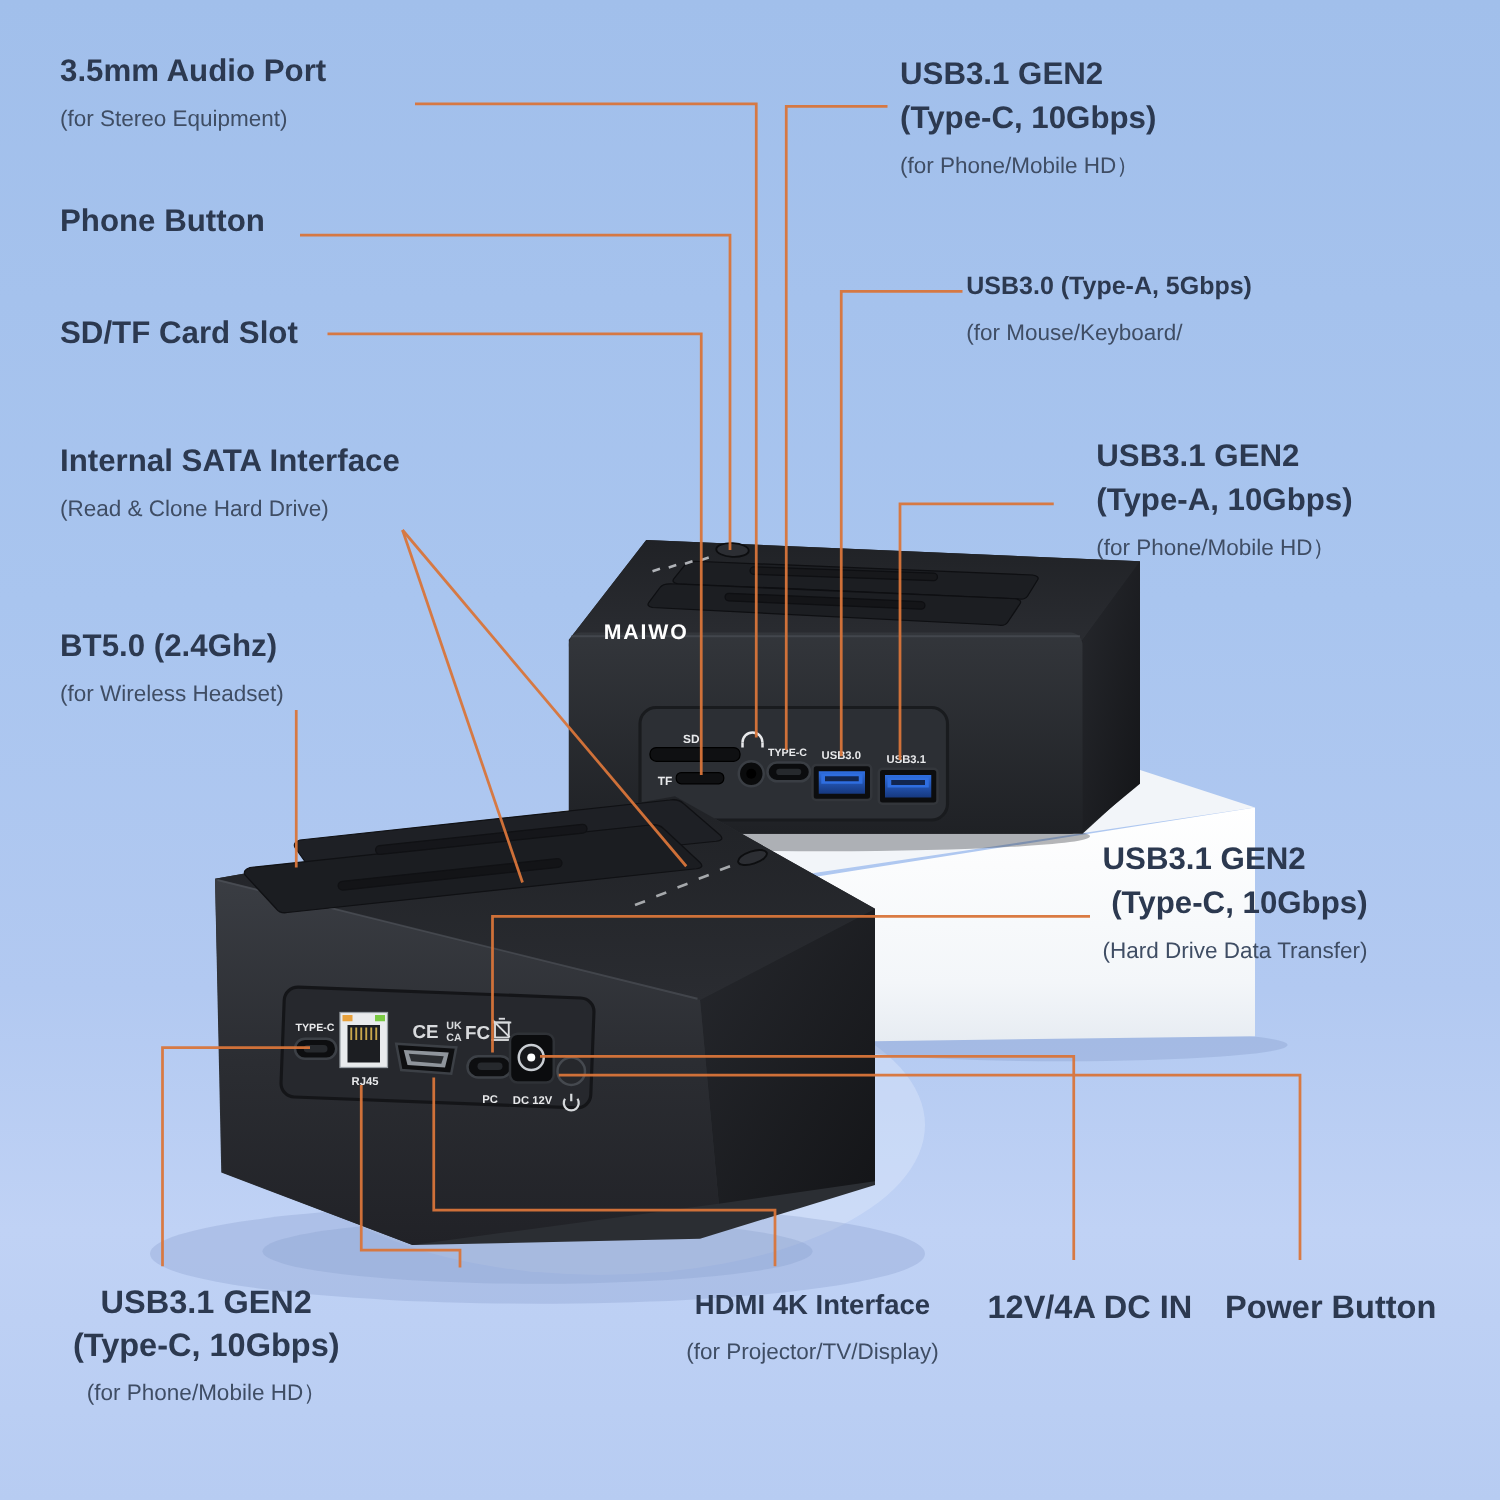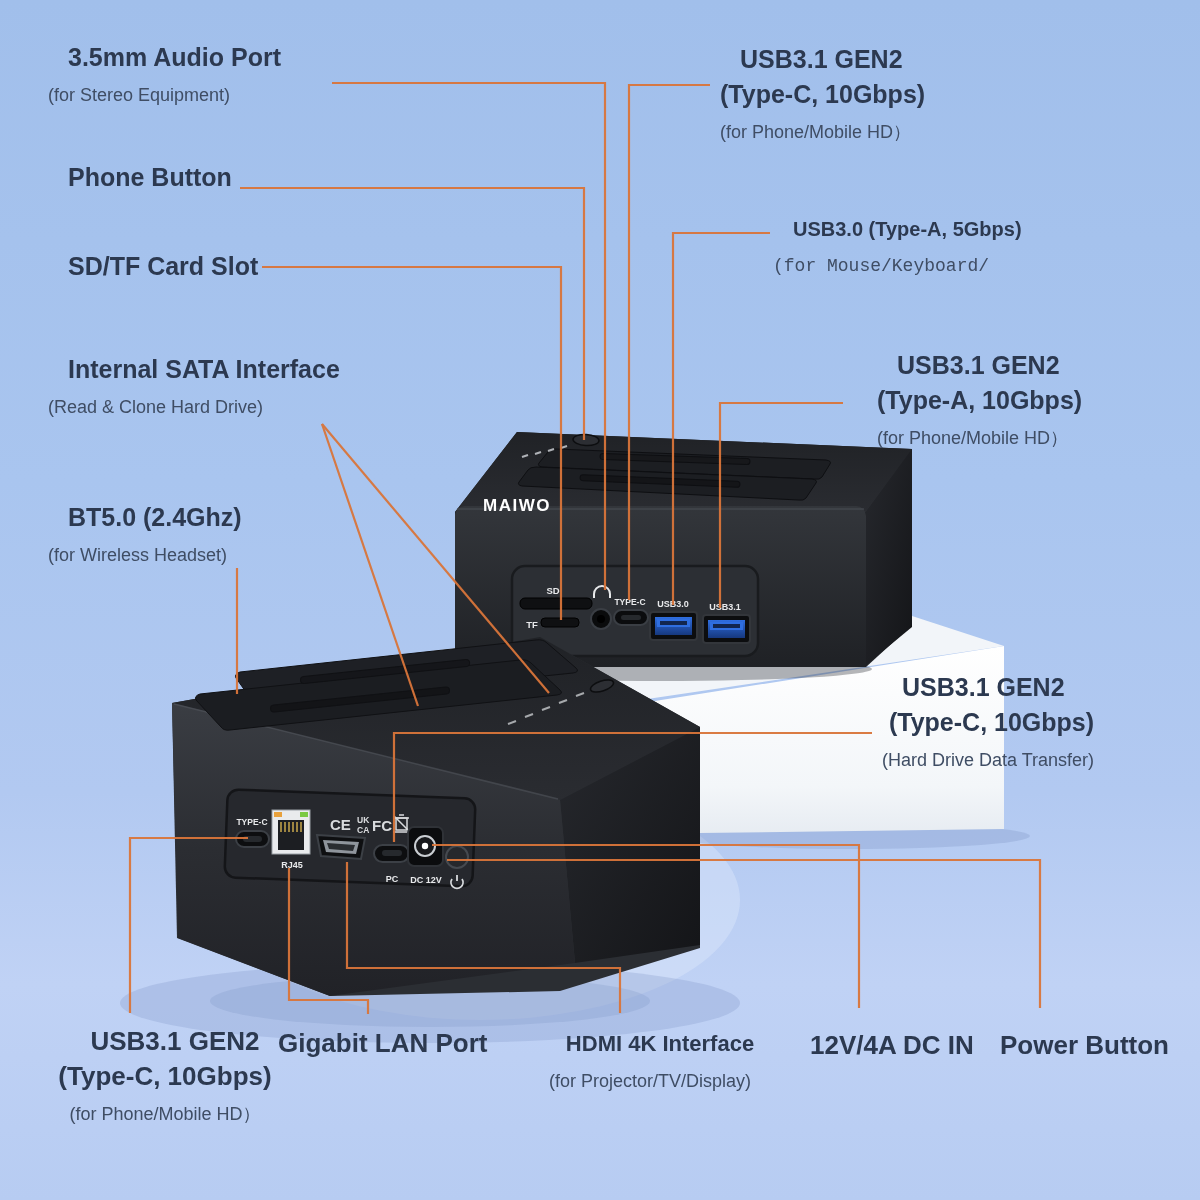"3.5mm Audio Port" .lbl .t { margin-left: 20px -> none }
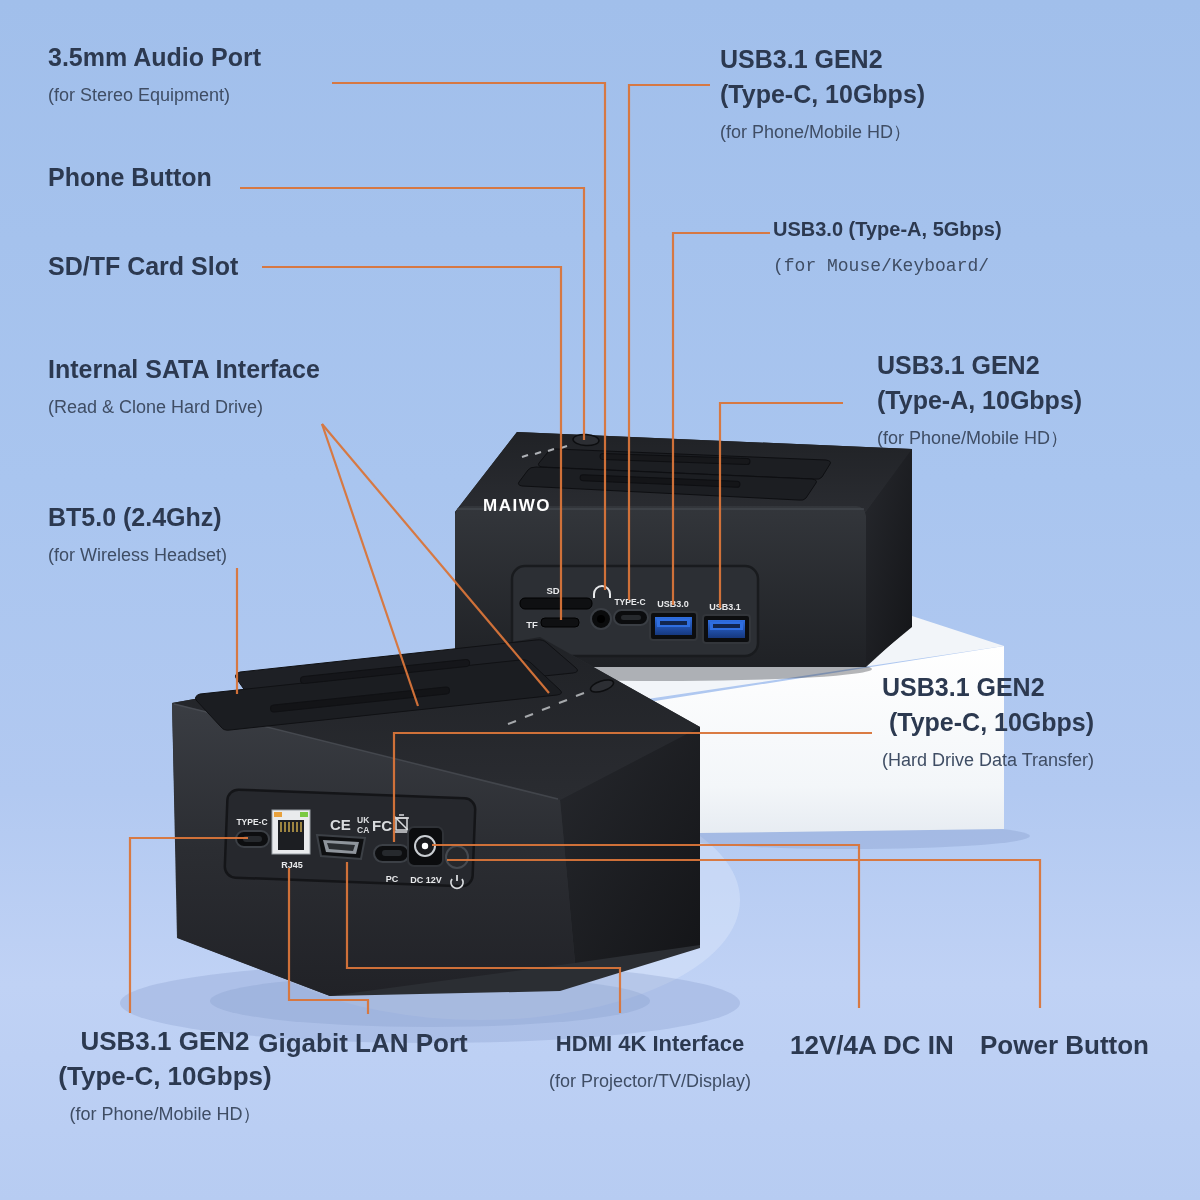"(for Mouse/Keyboard/" div.s { font-family: Liberation Mono, monospace -> none }
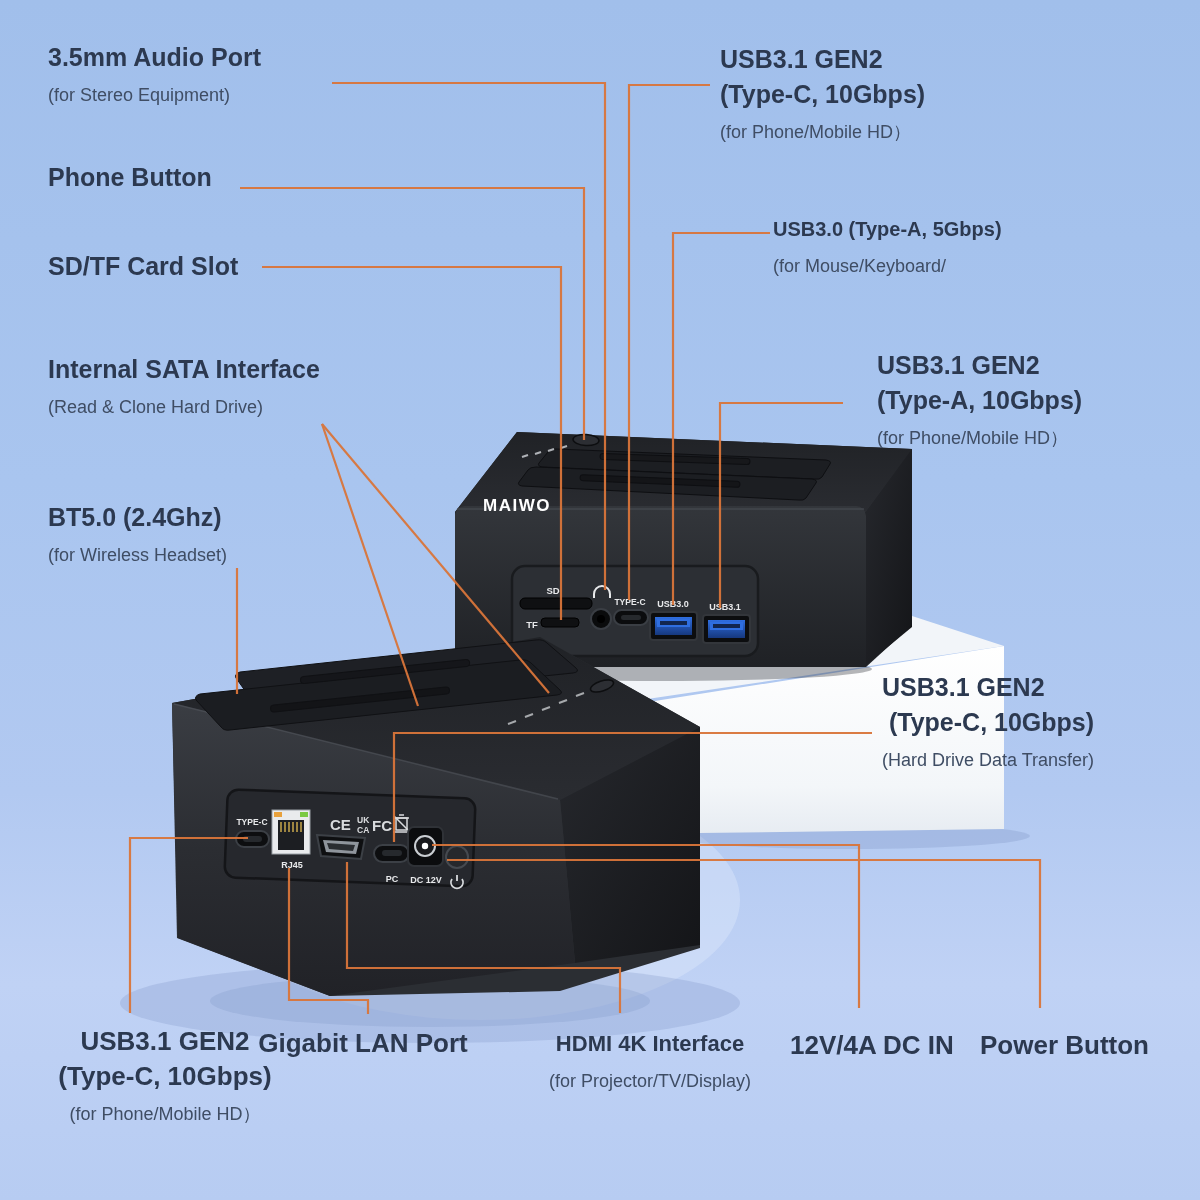"Gigabit LAN Port" div.lbl { html: <div> <div>Gigabit LAN Port</div> </div> -> none }
